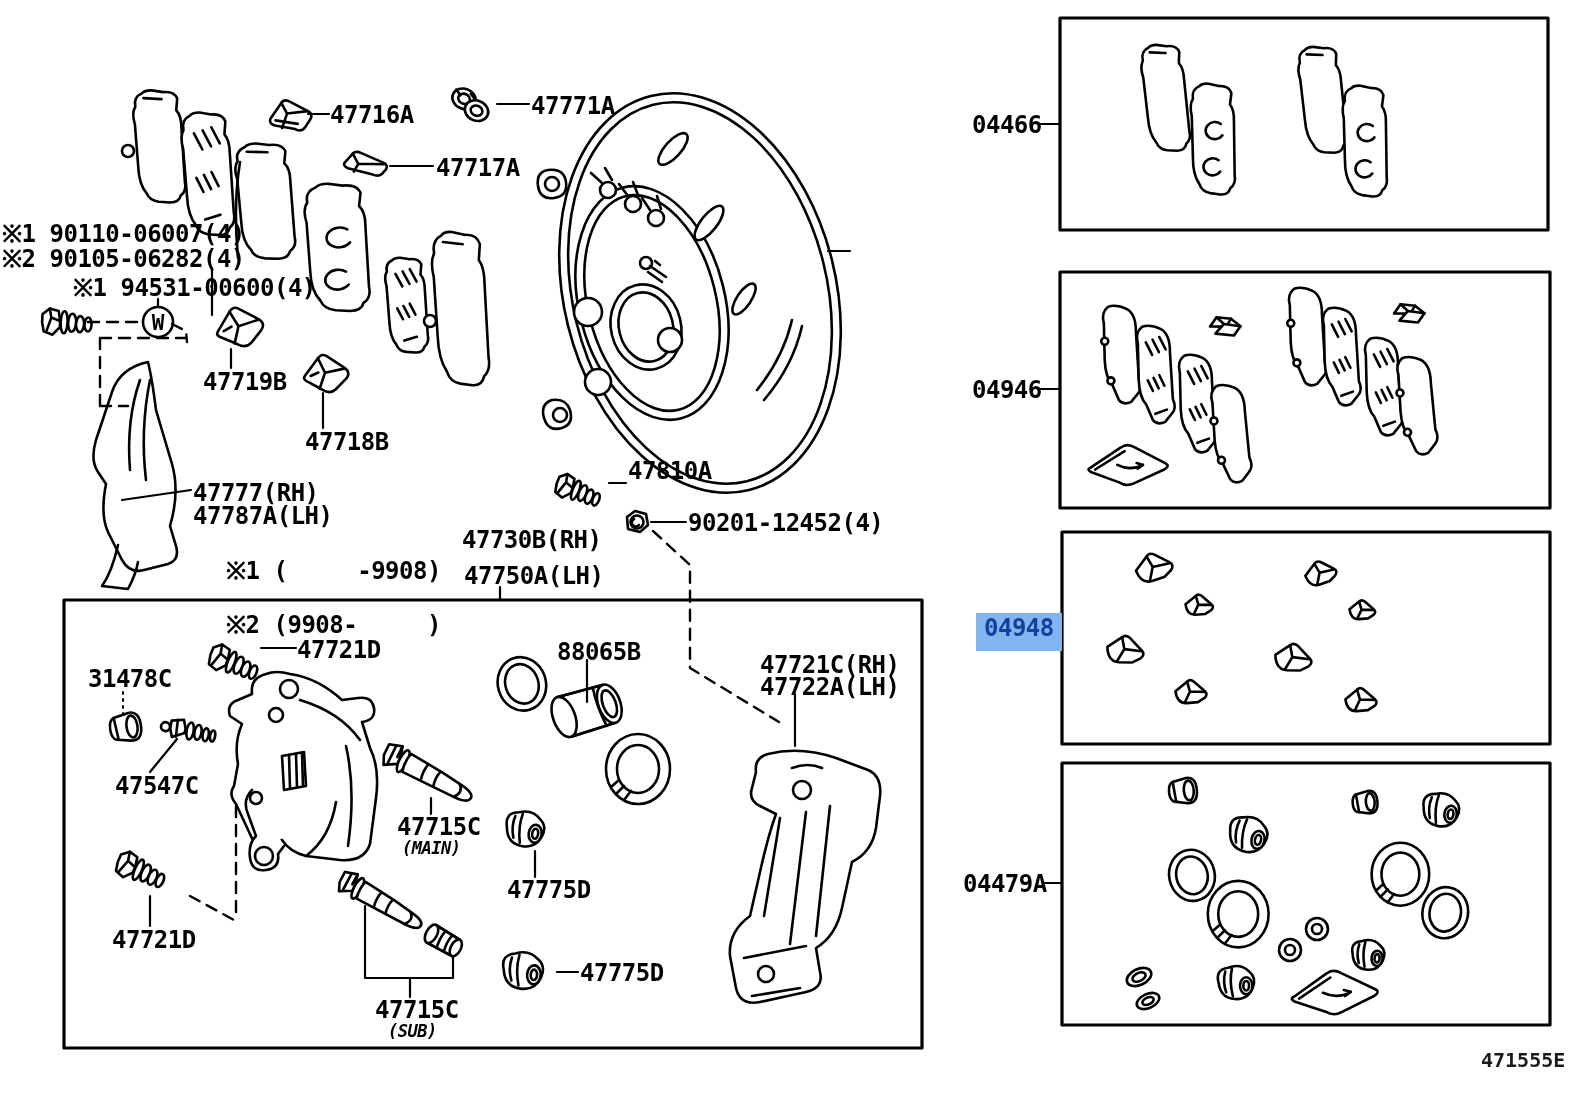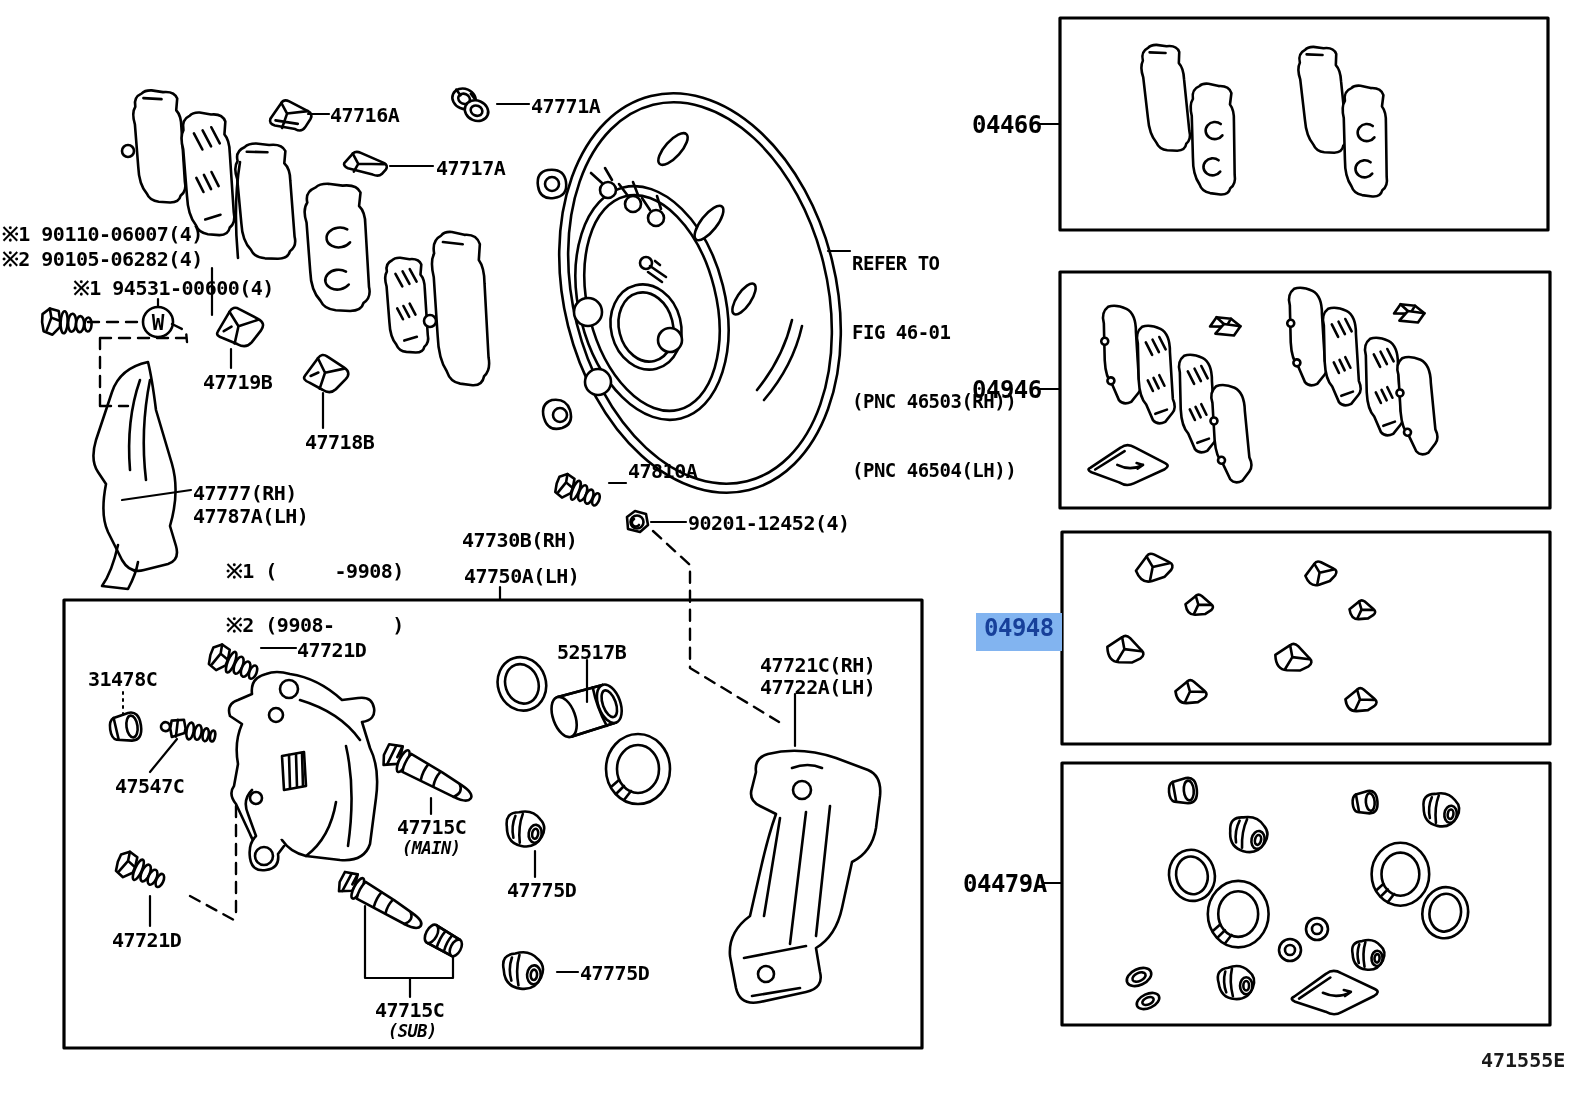"47716A" .lbl { font-size: 20px -> 24px }
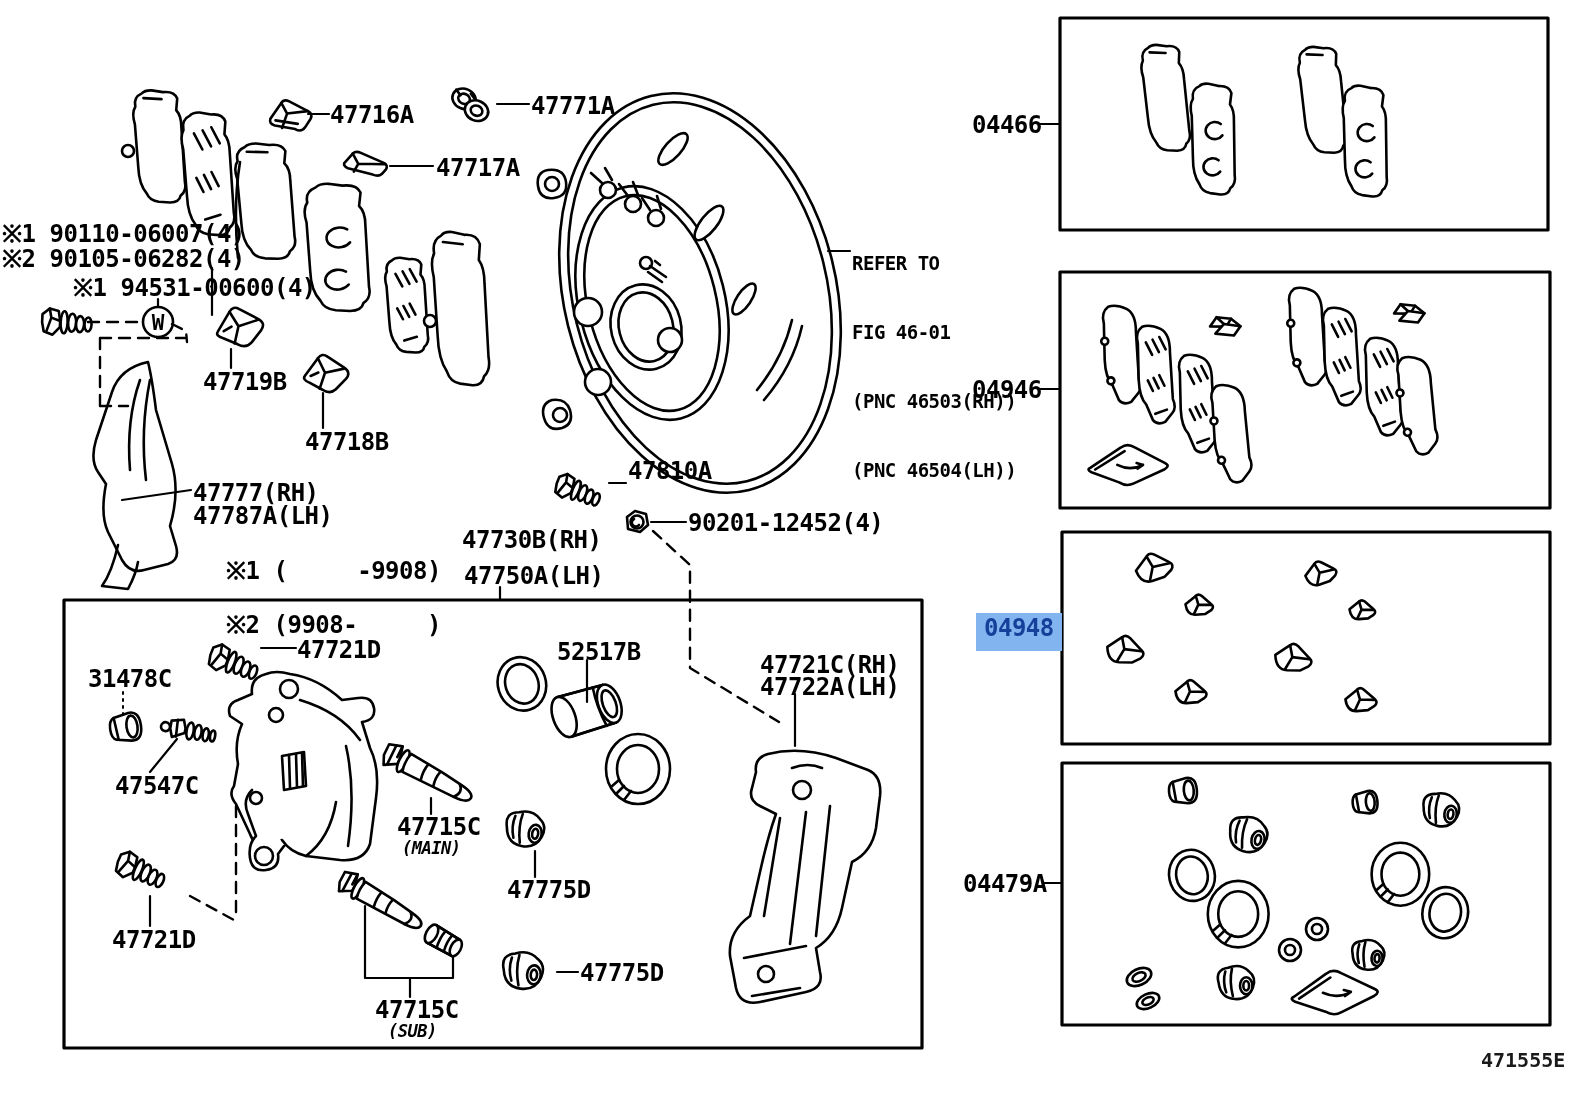"REFER TO" div.refer { html: <div> <div>REFER TO</div> <div>FIG 46-01</div> <div>(PNC 46503(RH))</div> <div>(PNC 46504(LH))</div> </div> -> none }
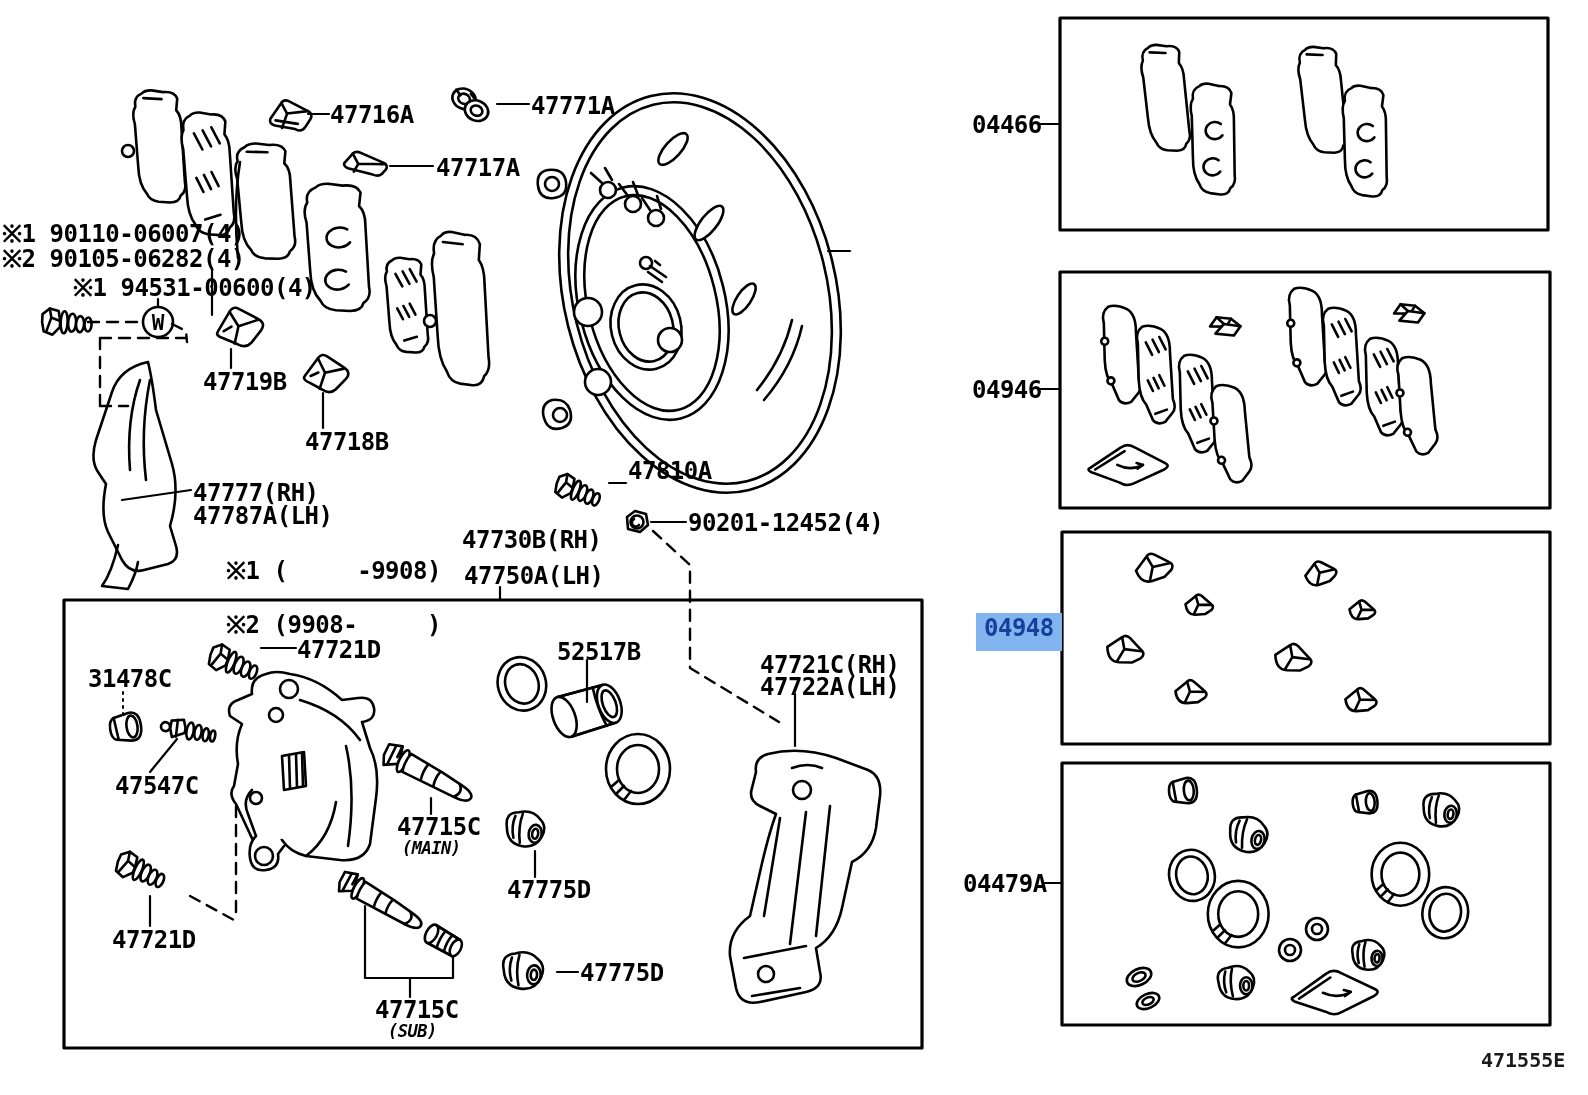"52517B" div.lbl { text: 52517B -> 88065B }
